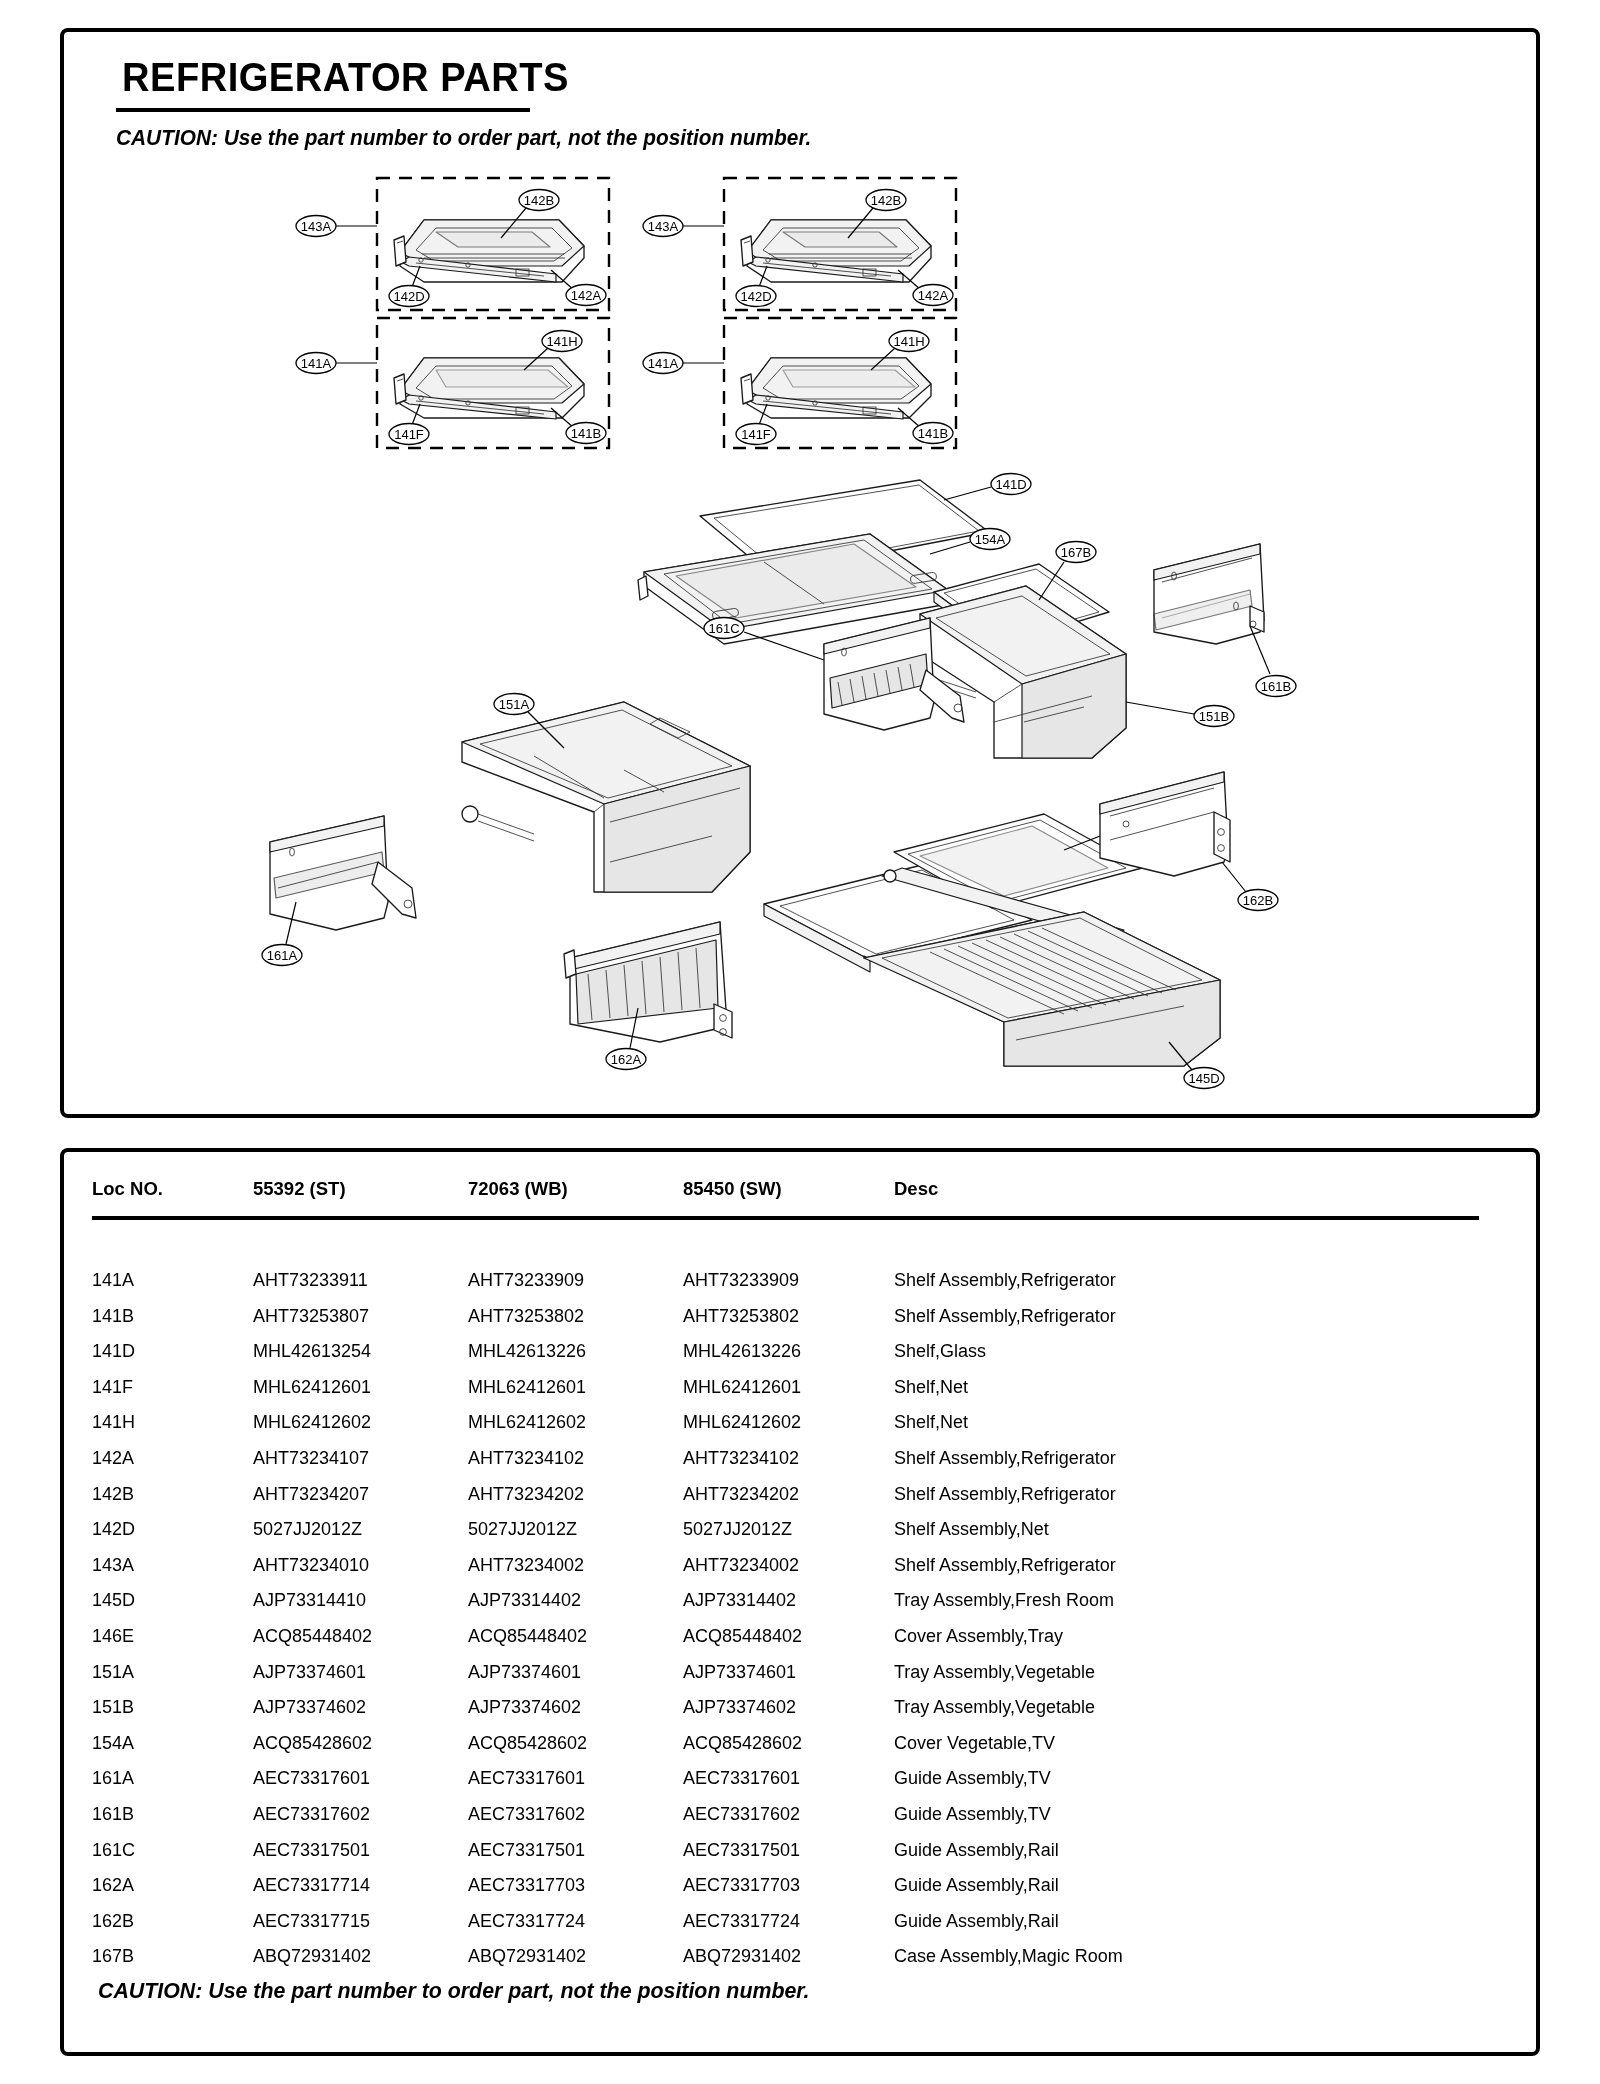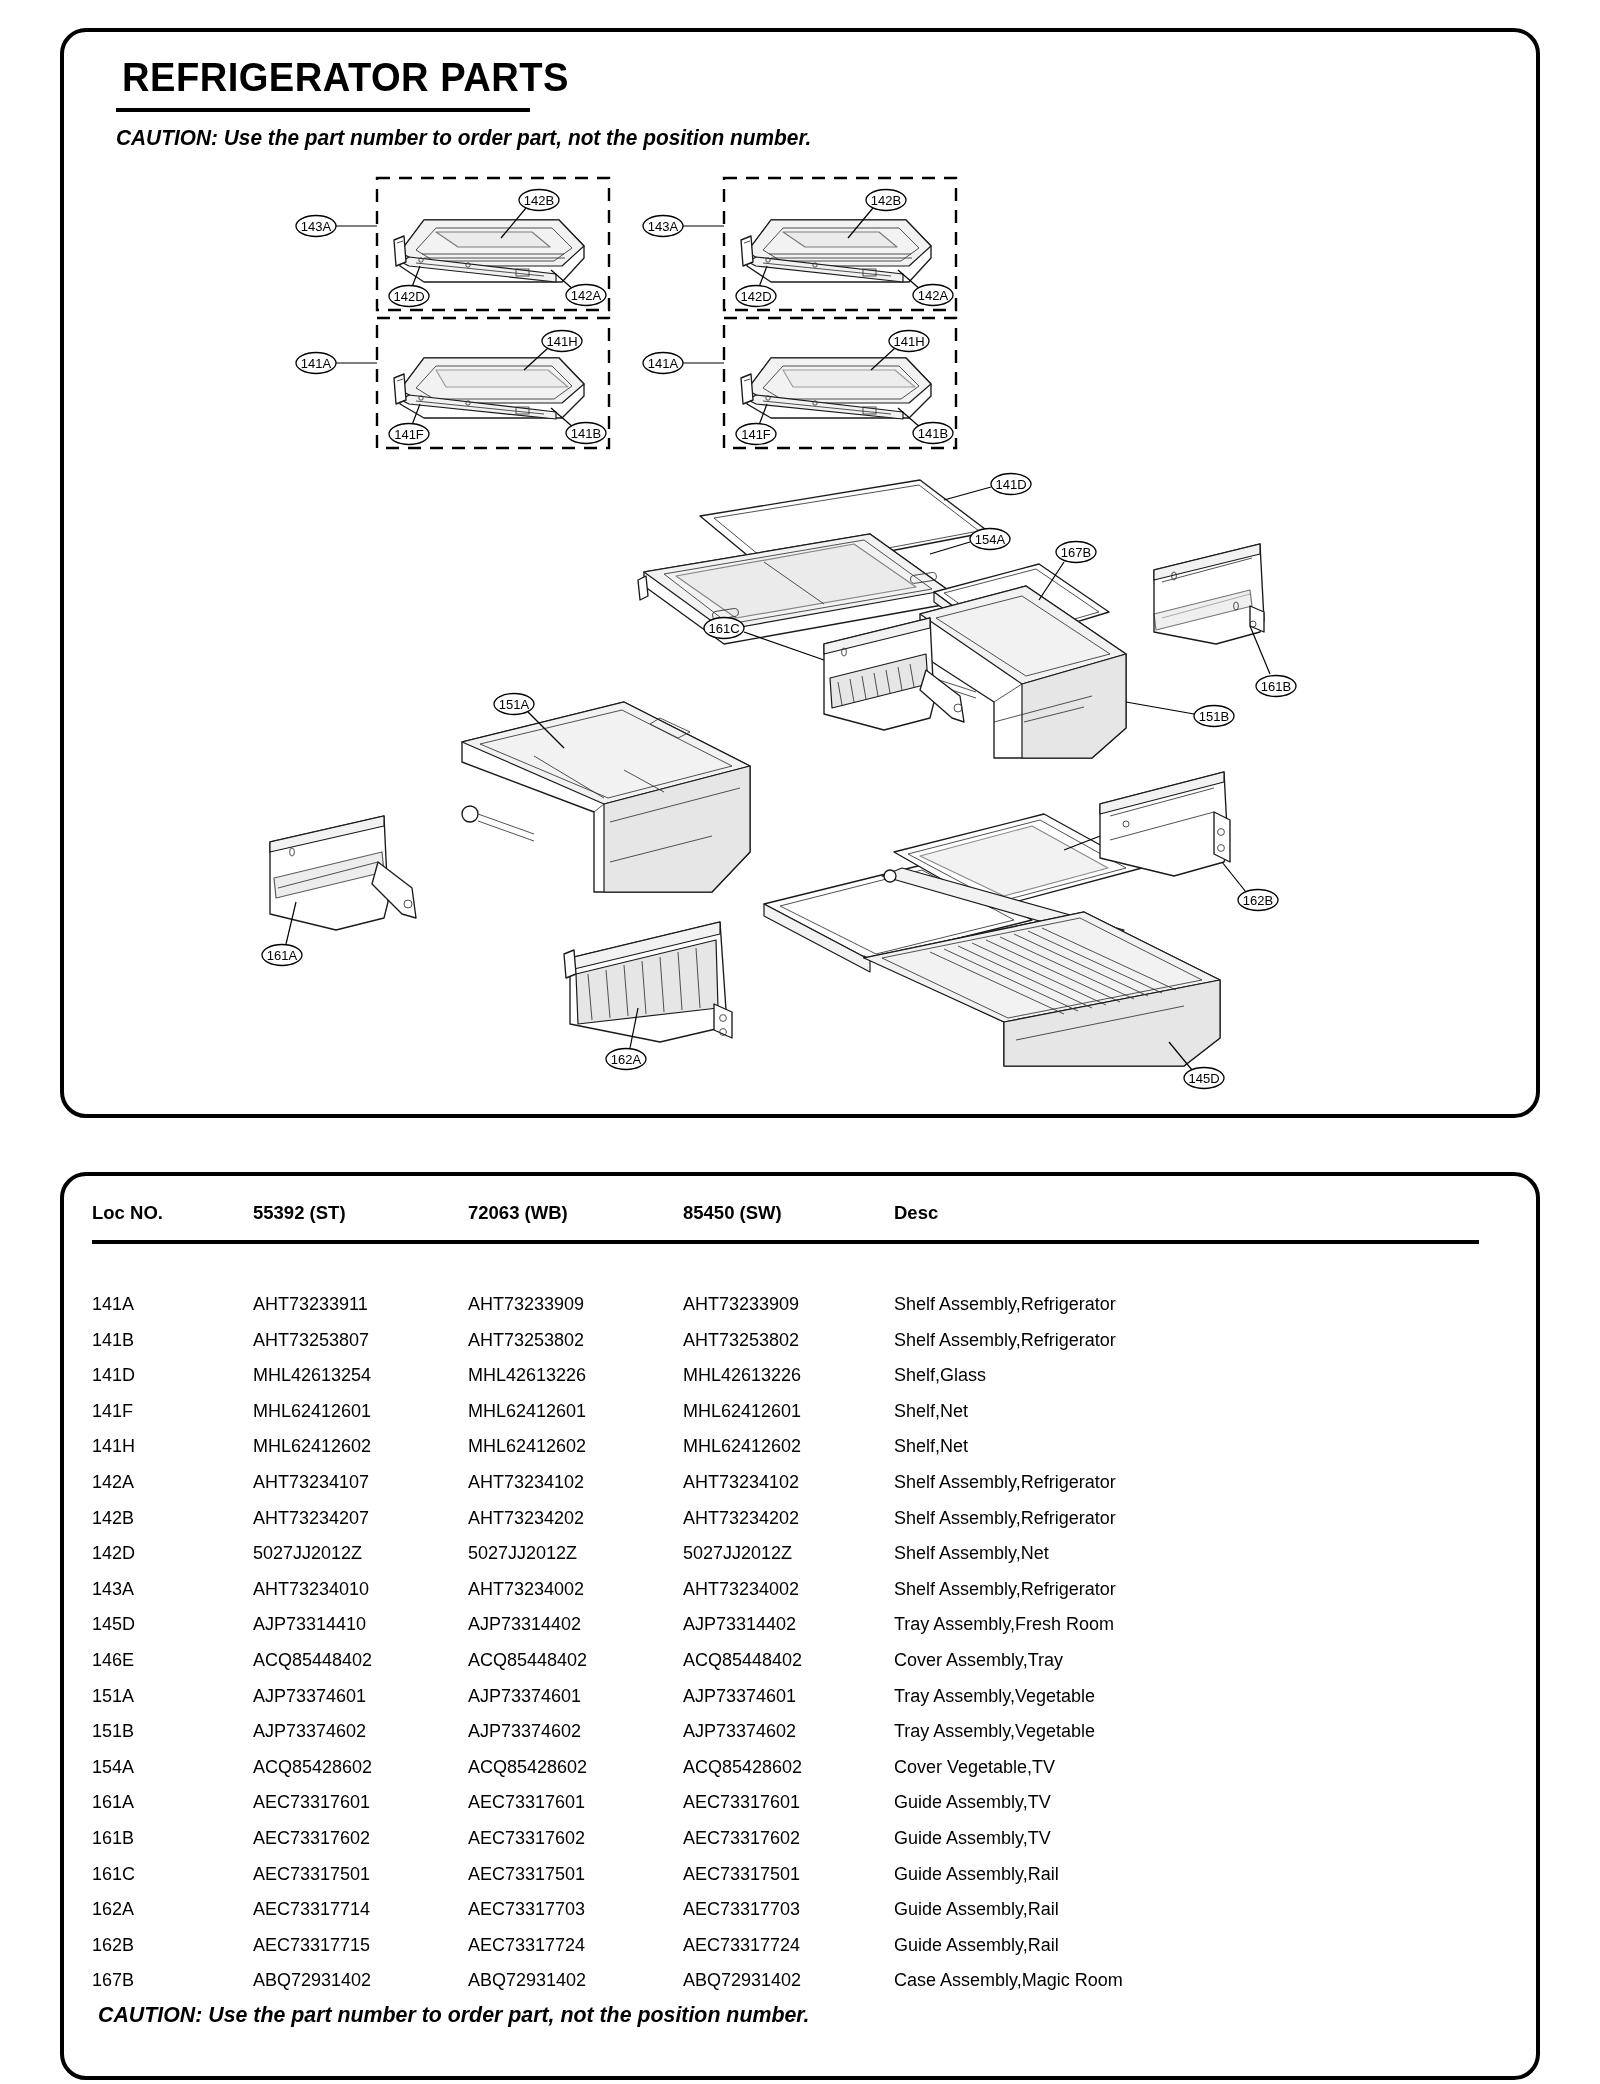"REFRIGERATOR PARTS" .panel { border-radius: 26px -> 8px }
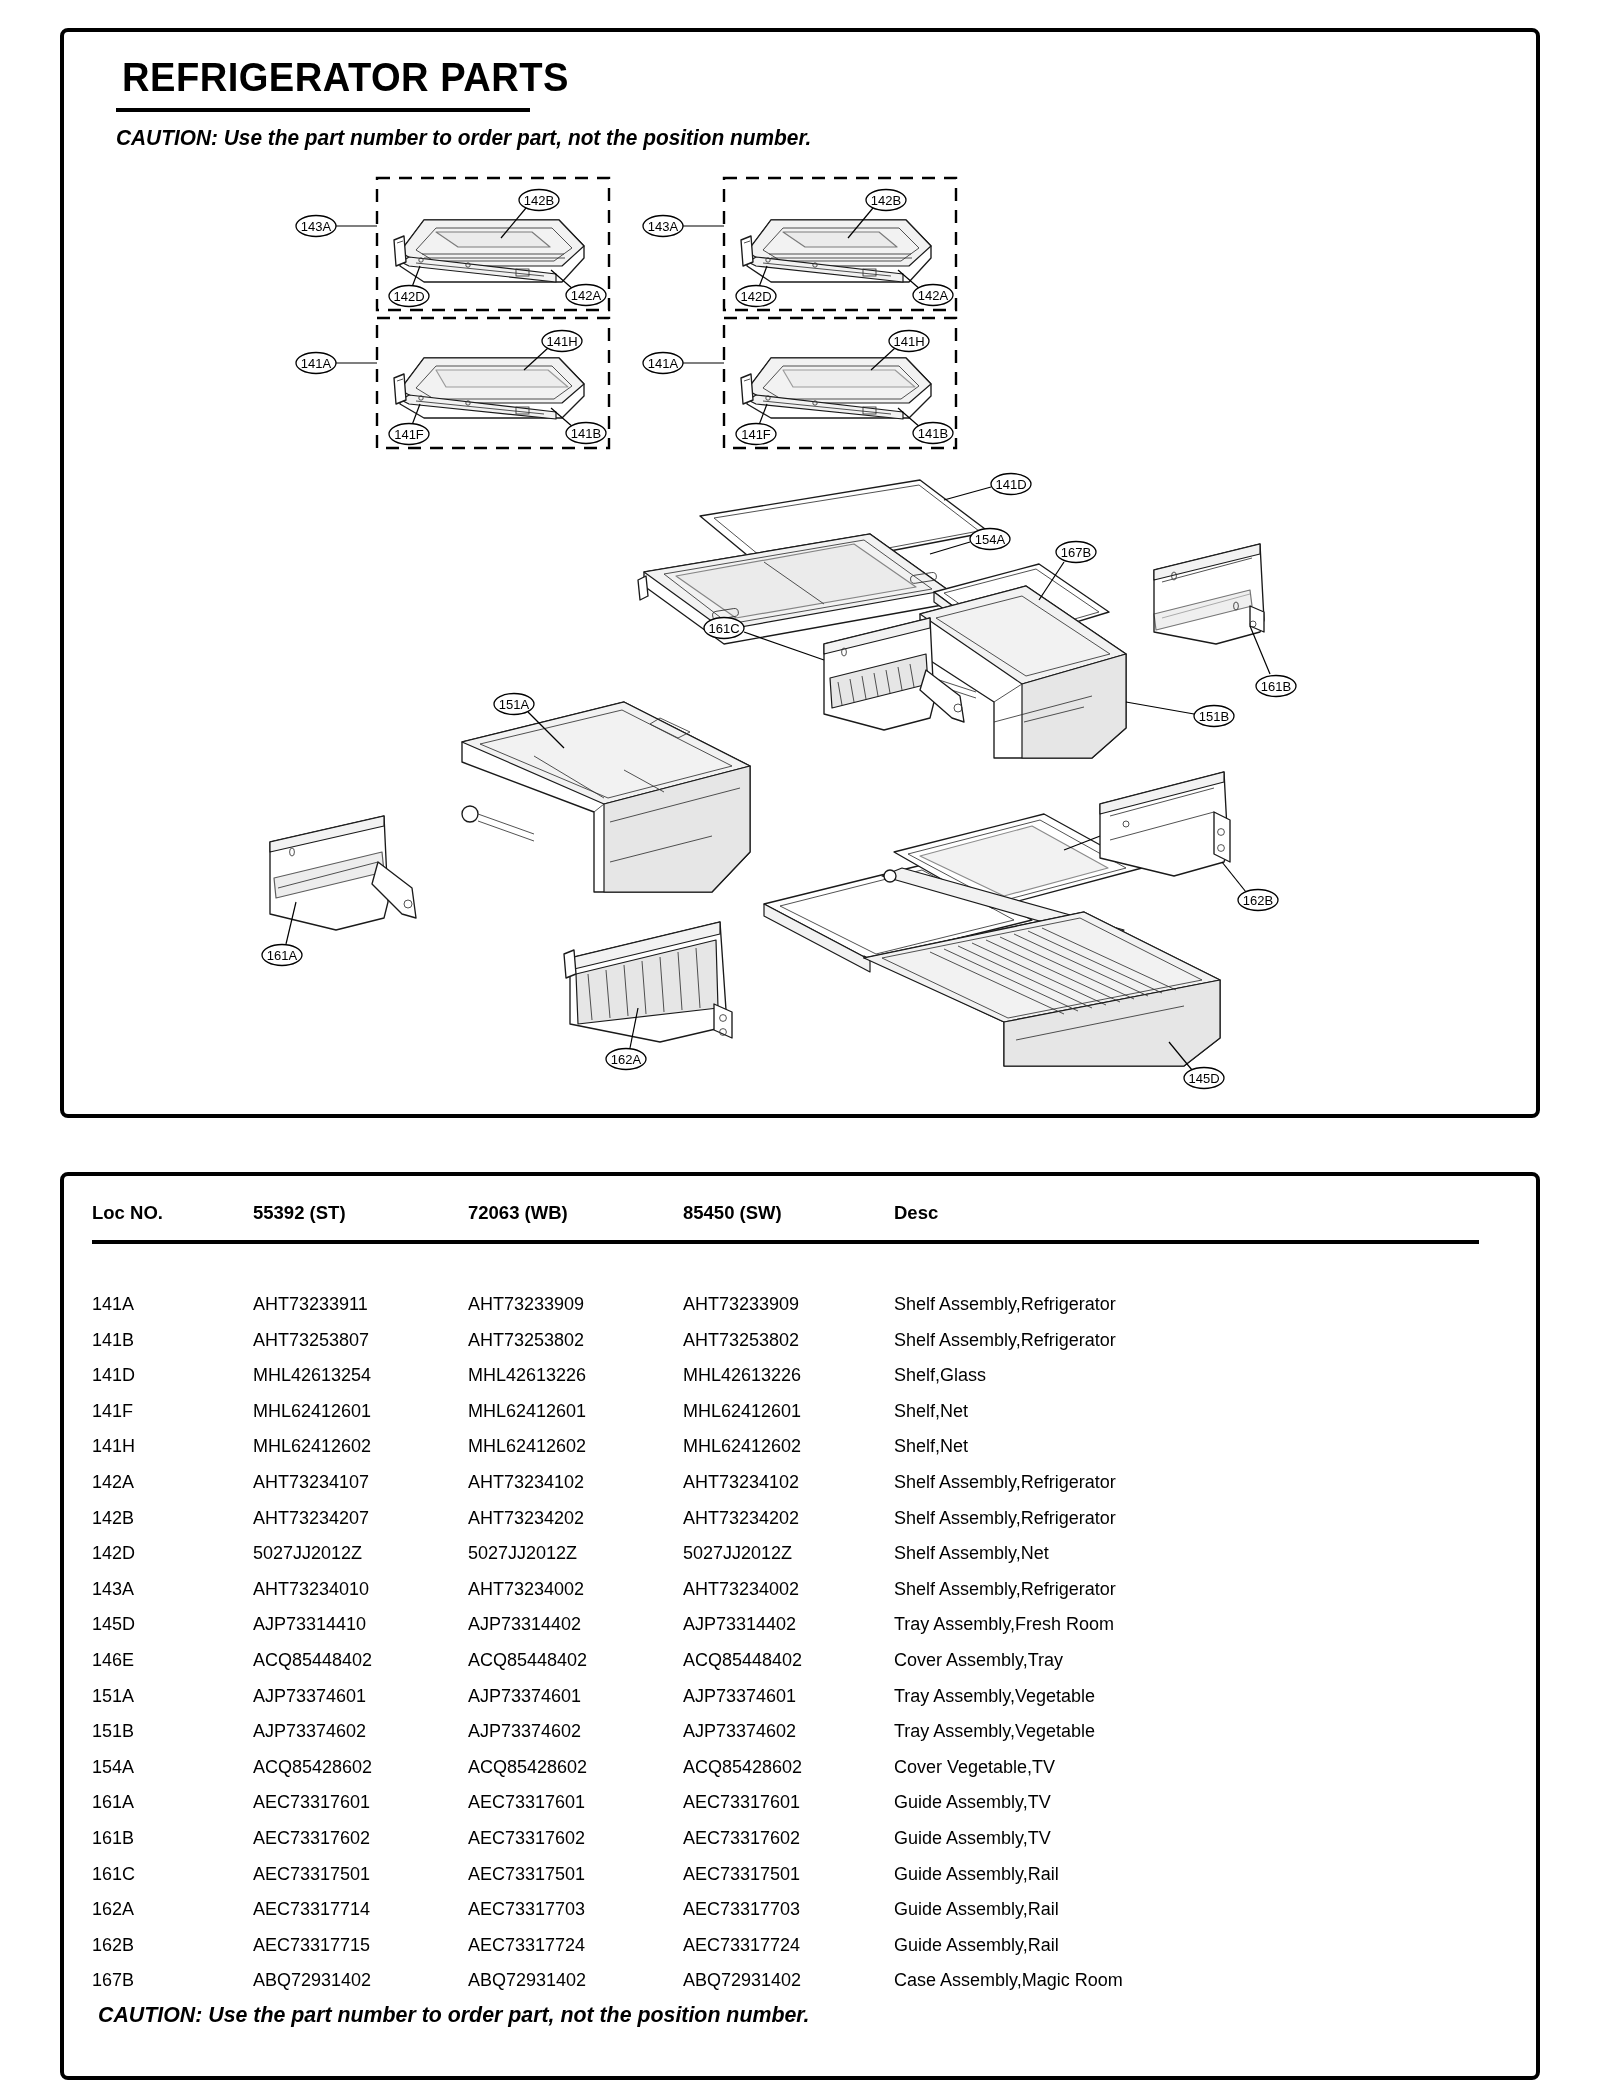"Loc NO." #table-panel { margin-top: 24px -> none }
